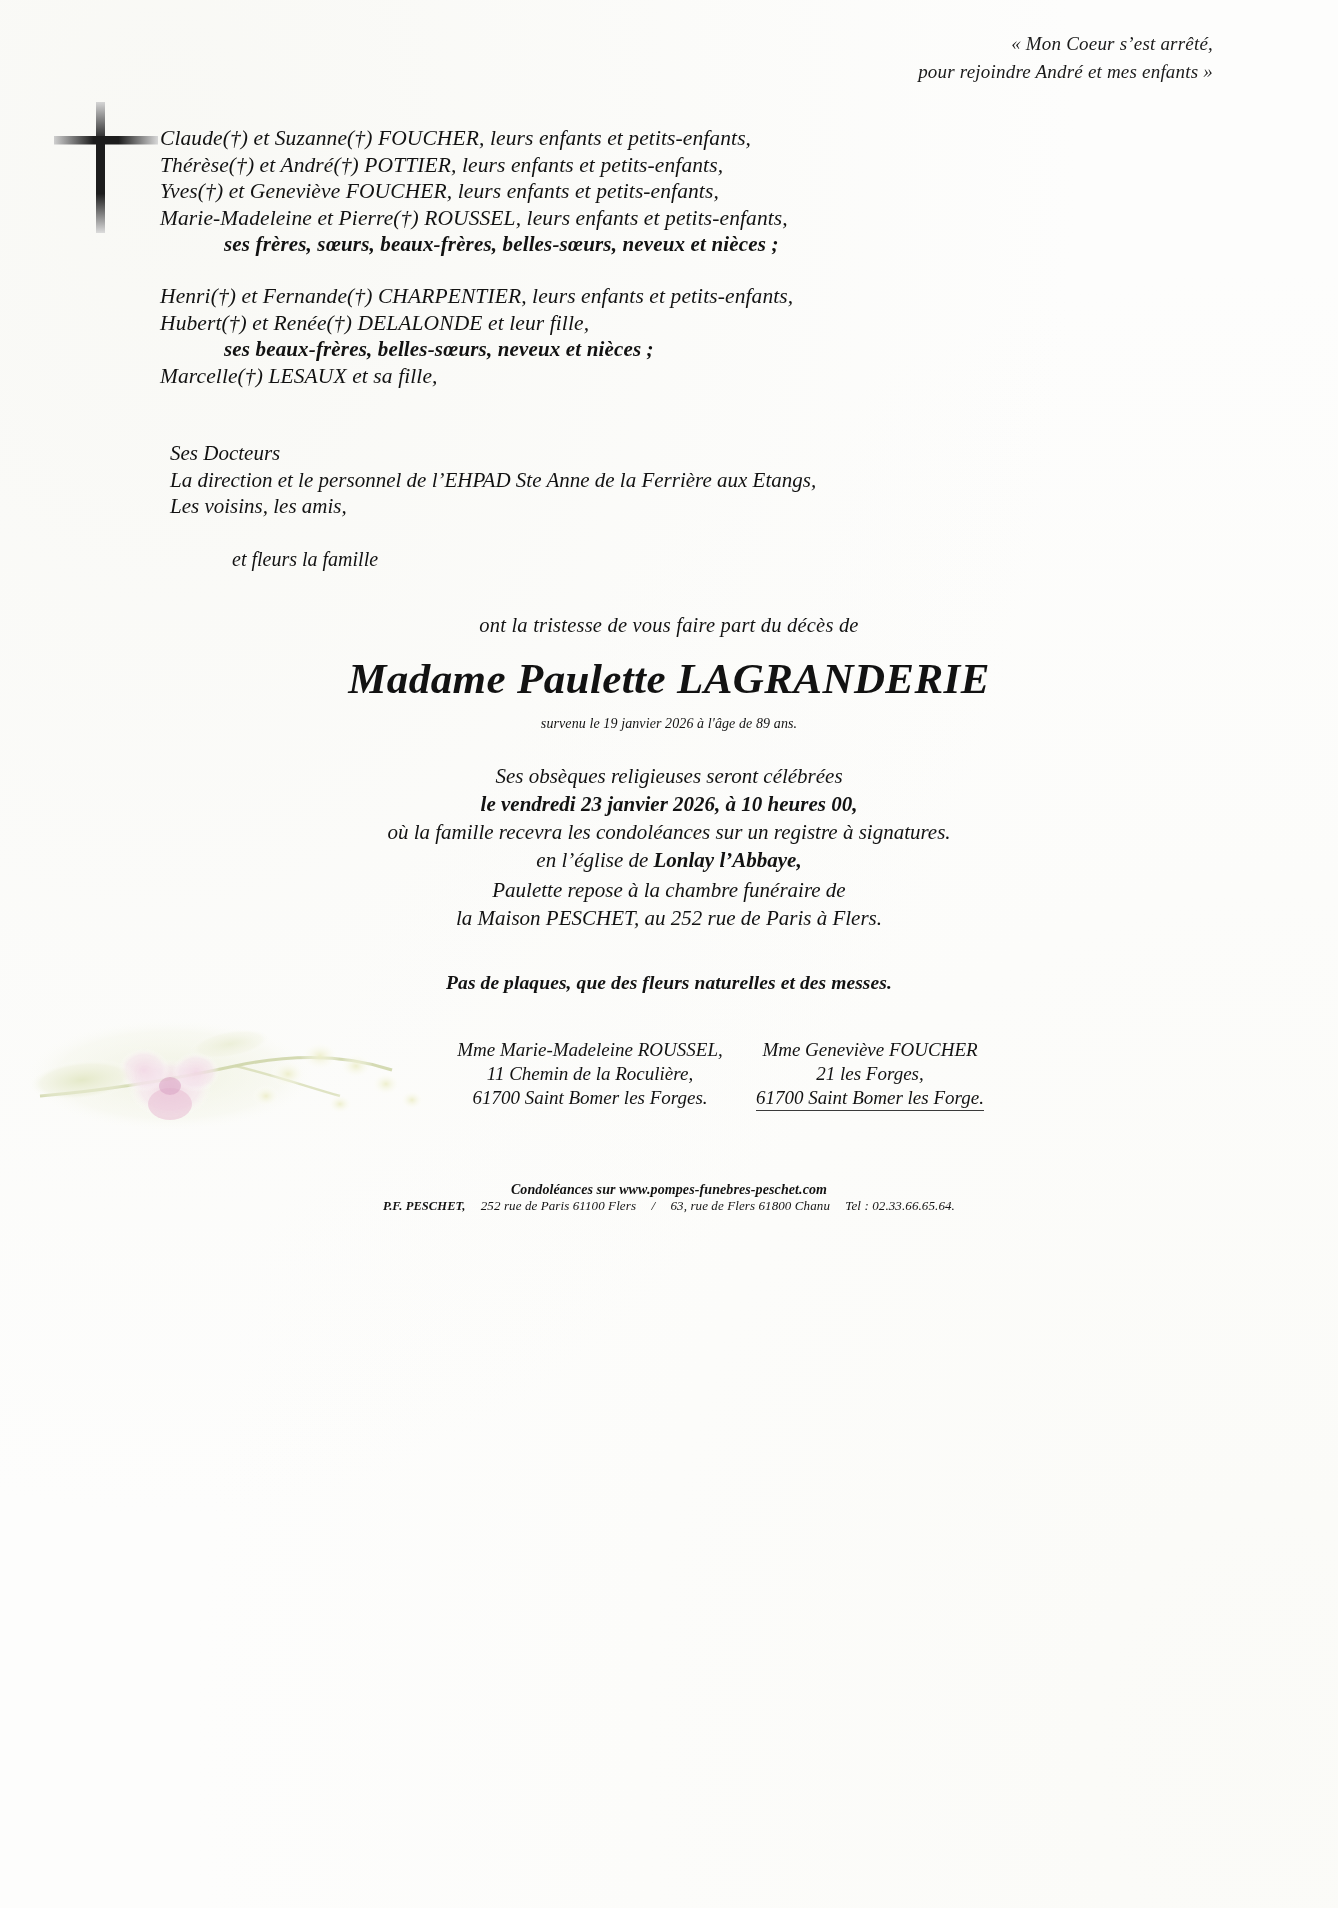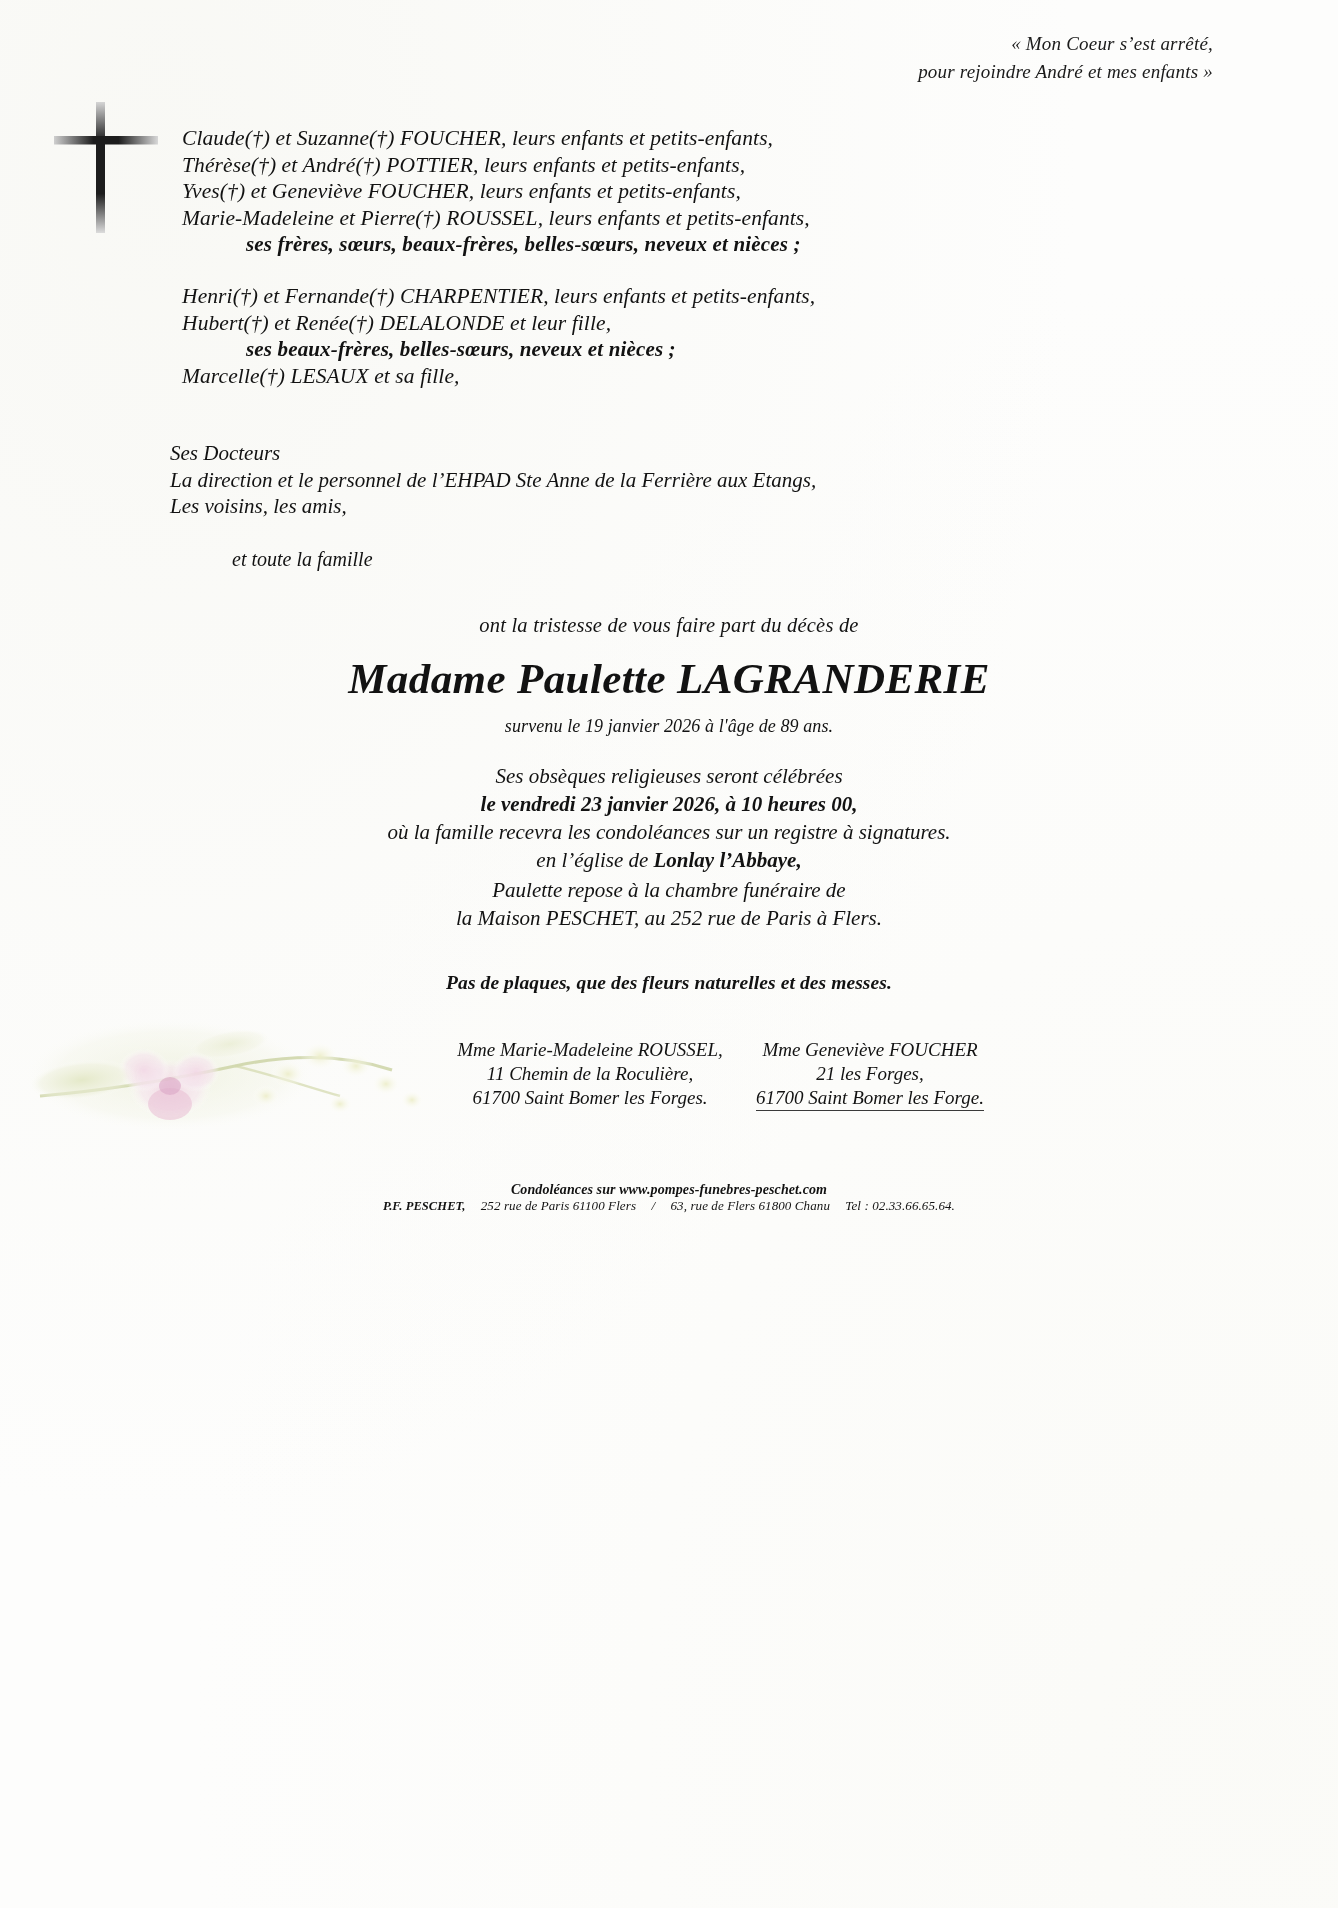"Claude(†) et Suzanne(†) FOUCHER, leurs" .fam { left: 182px -> 160px }
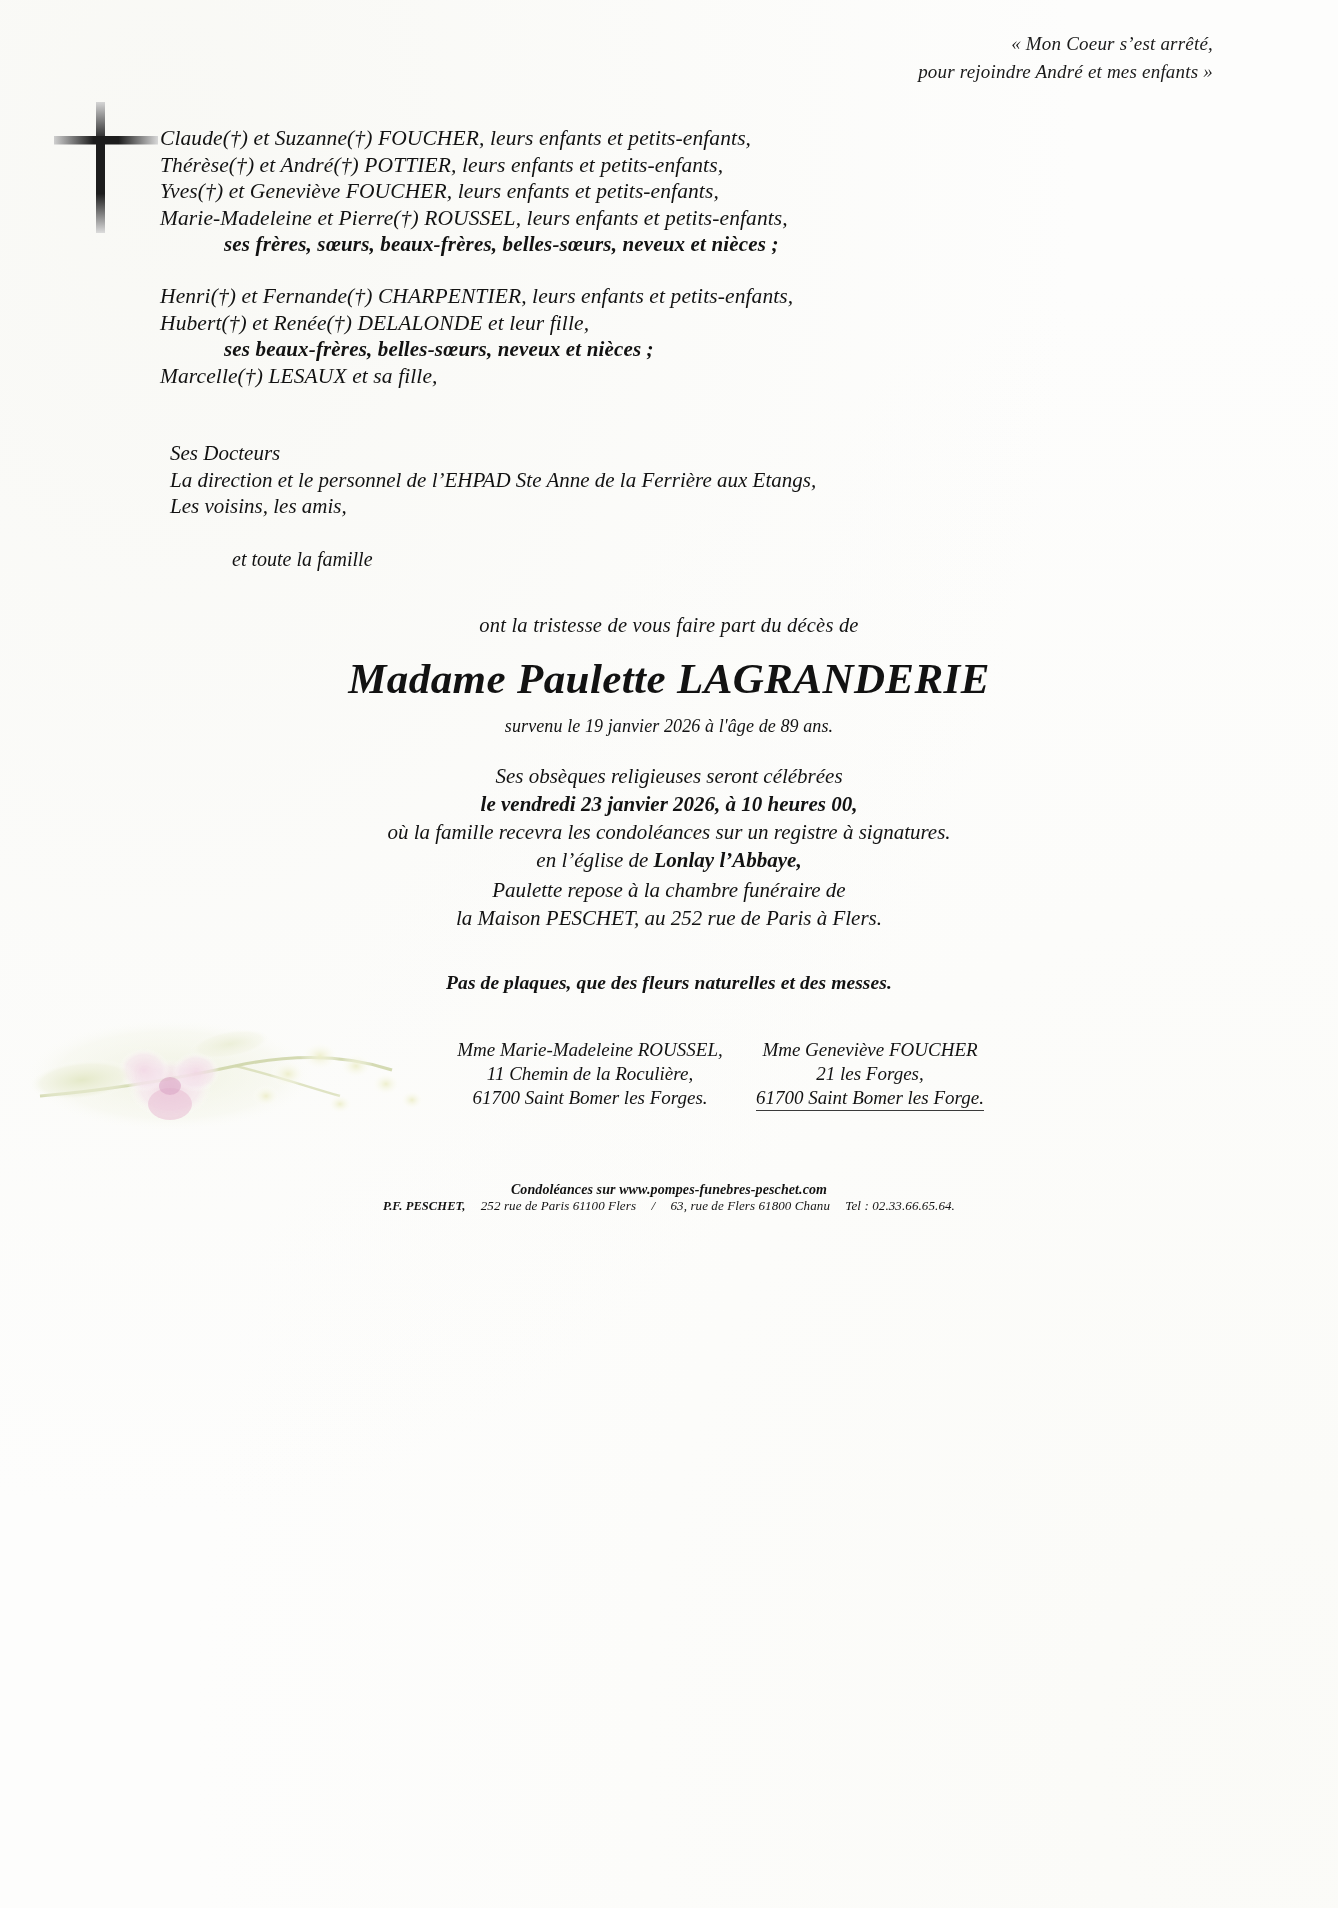"et toute la famille" div.blk { text: toute -> fleurs }
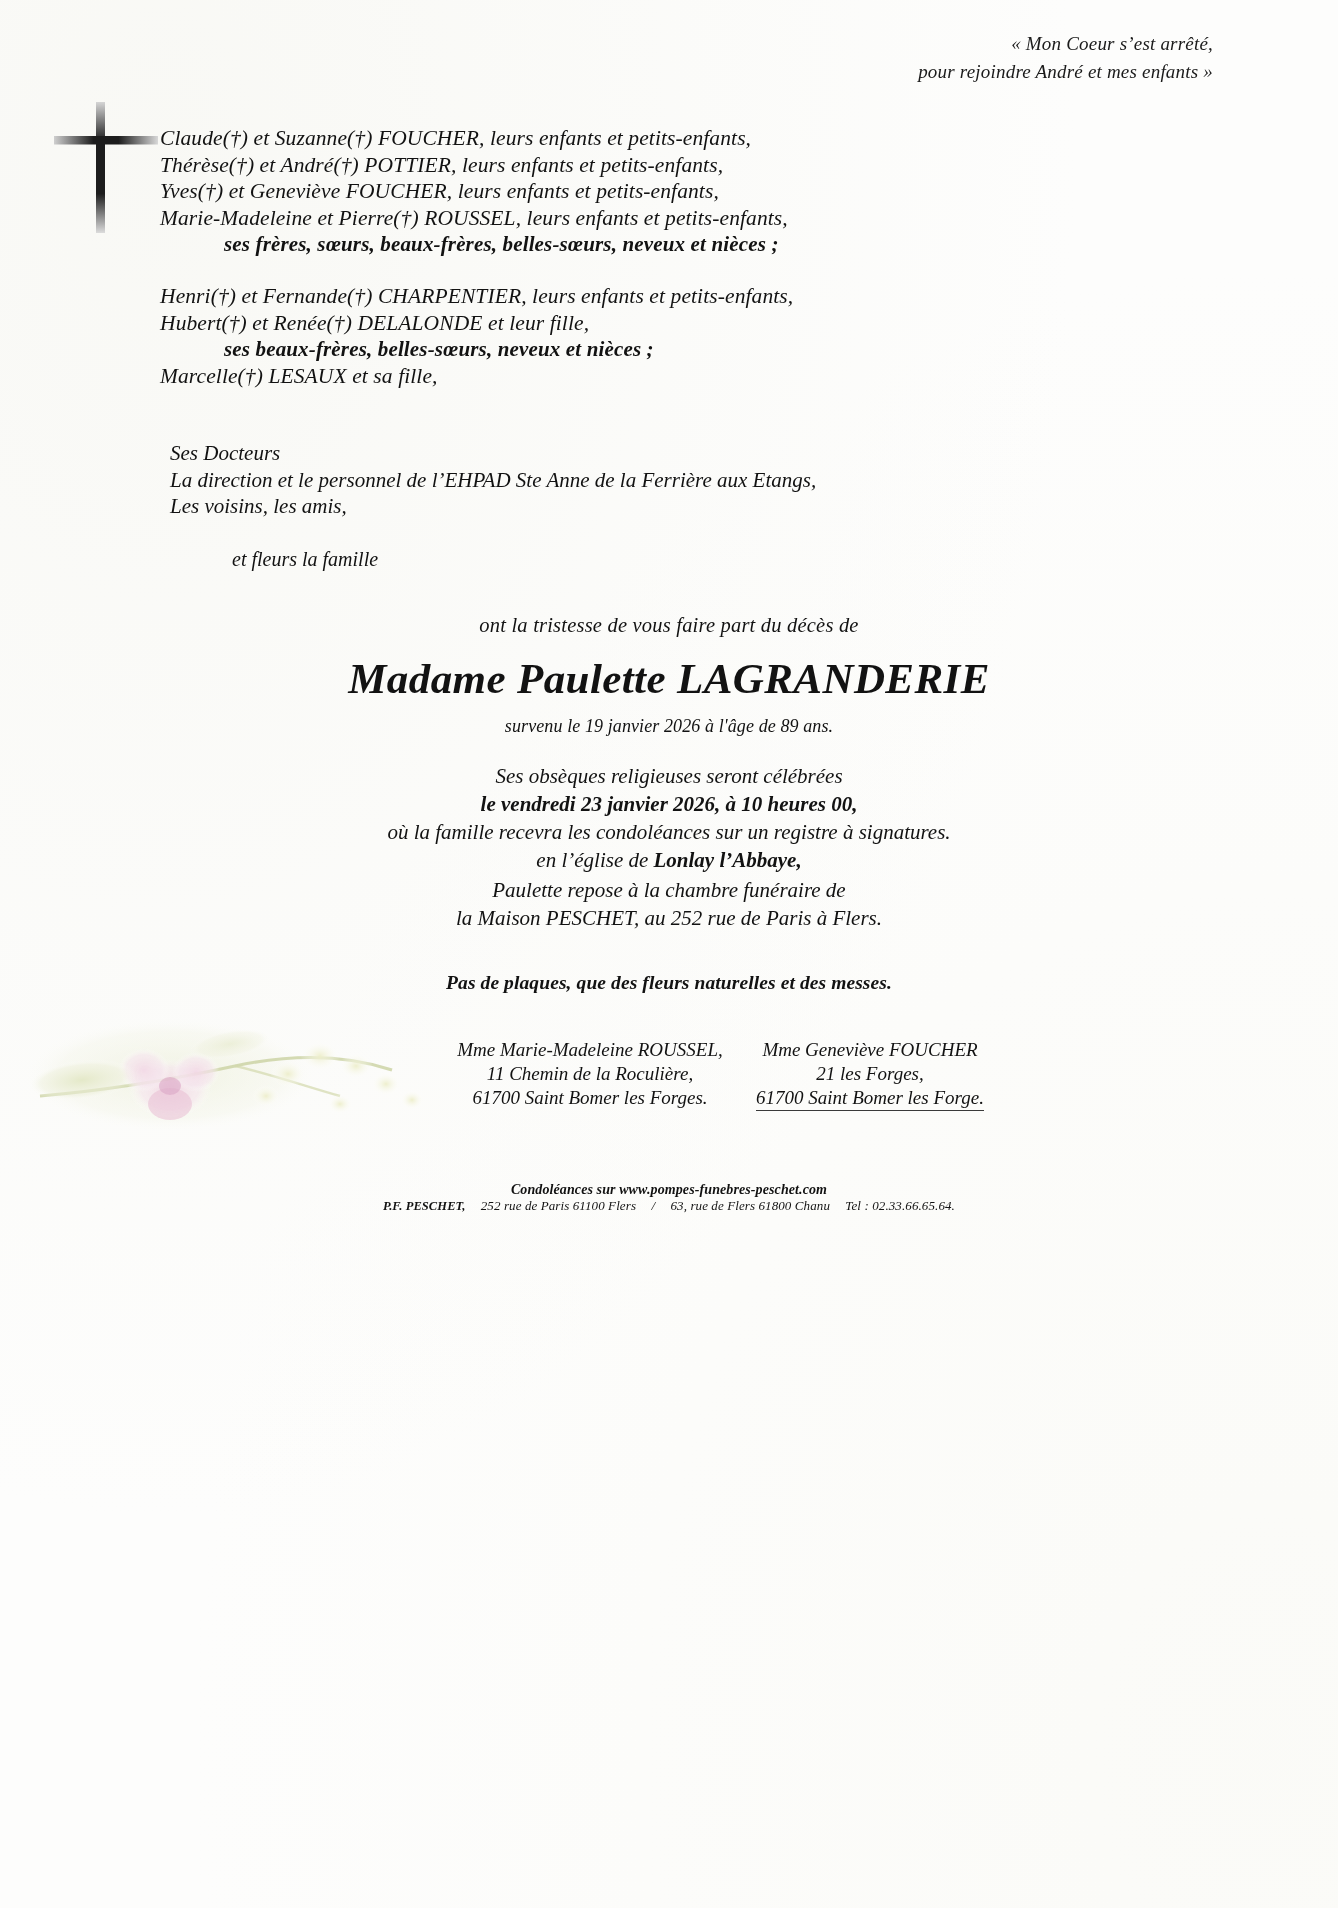"survenu le 19 janvier 2026" .survenu { font-size: 18px -> 14px }
